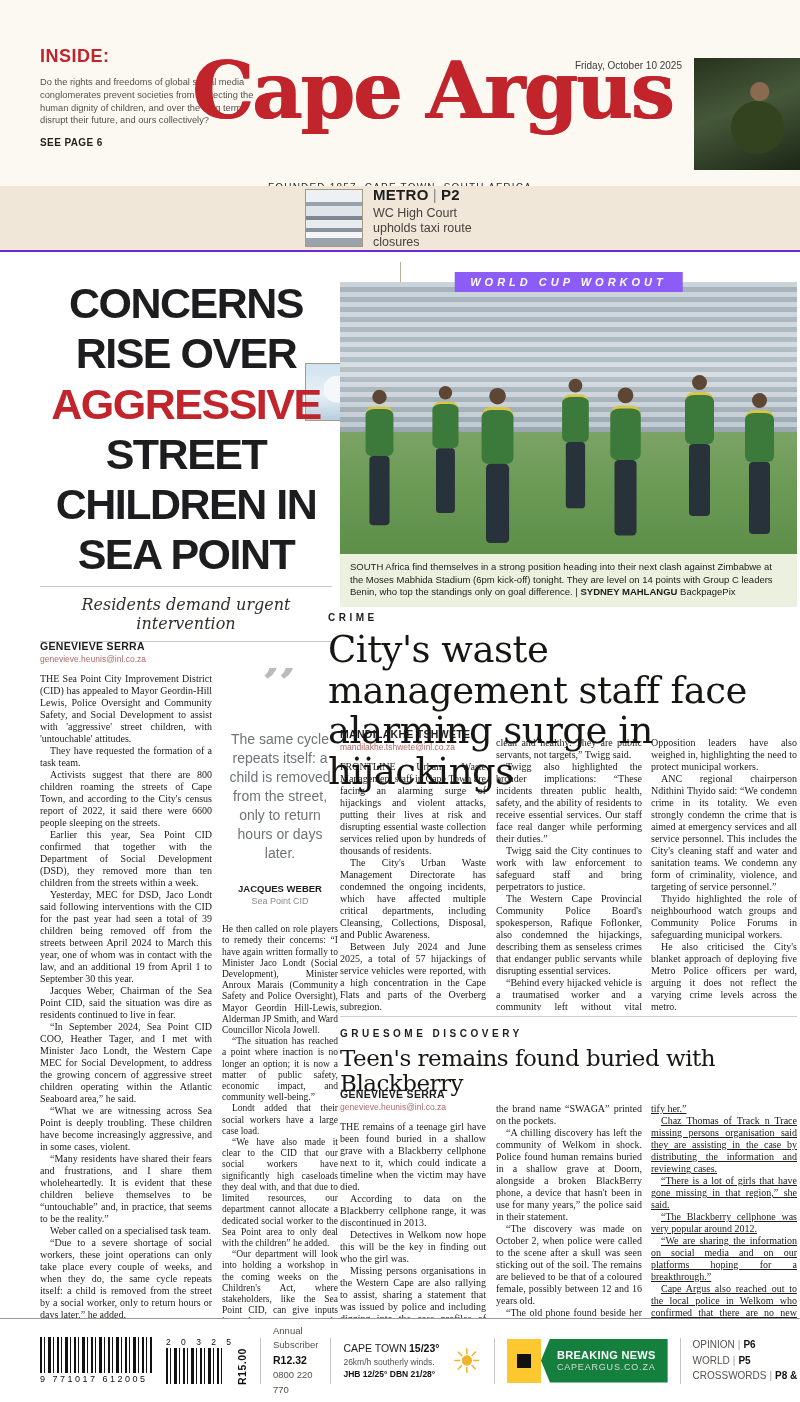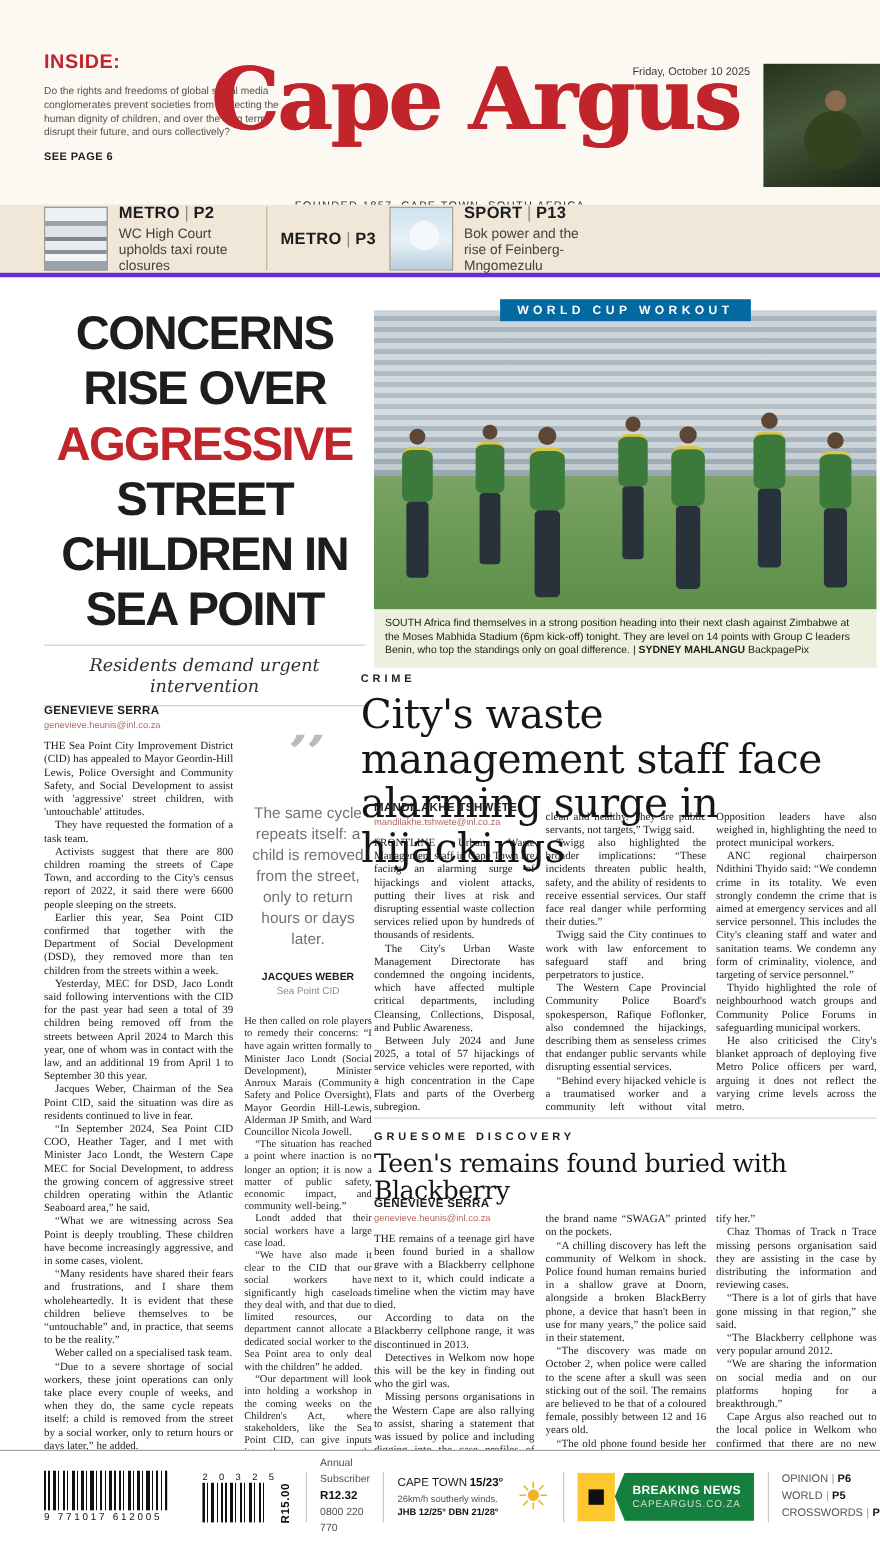"METRO | P2" .teasers { border-bottom: 4px solid #6d28d9 -> 2px solid #6d28d9; flex-direction: none -> column }
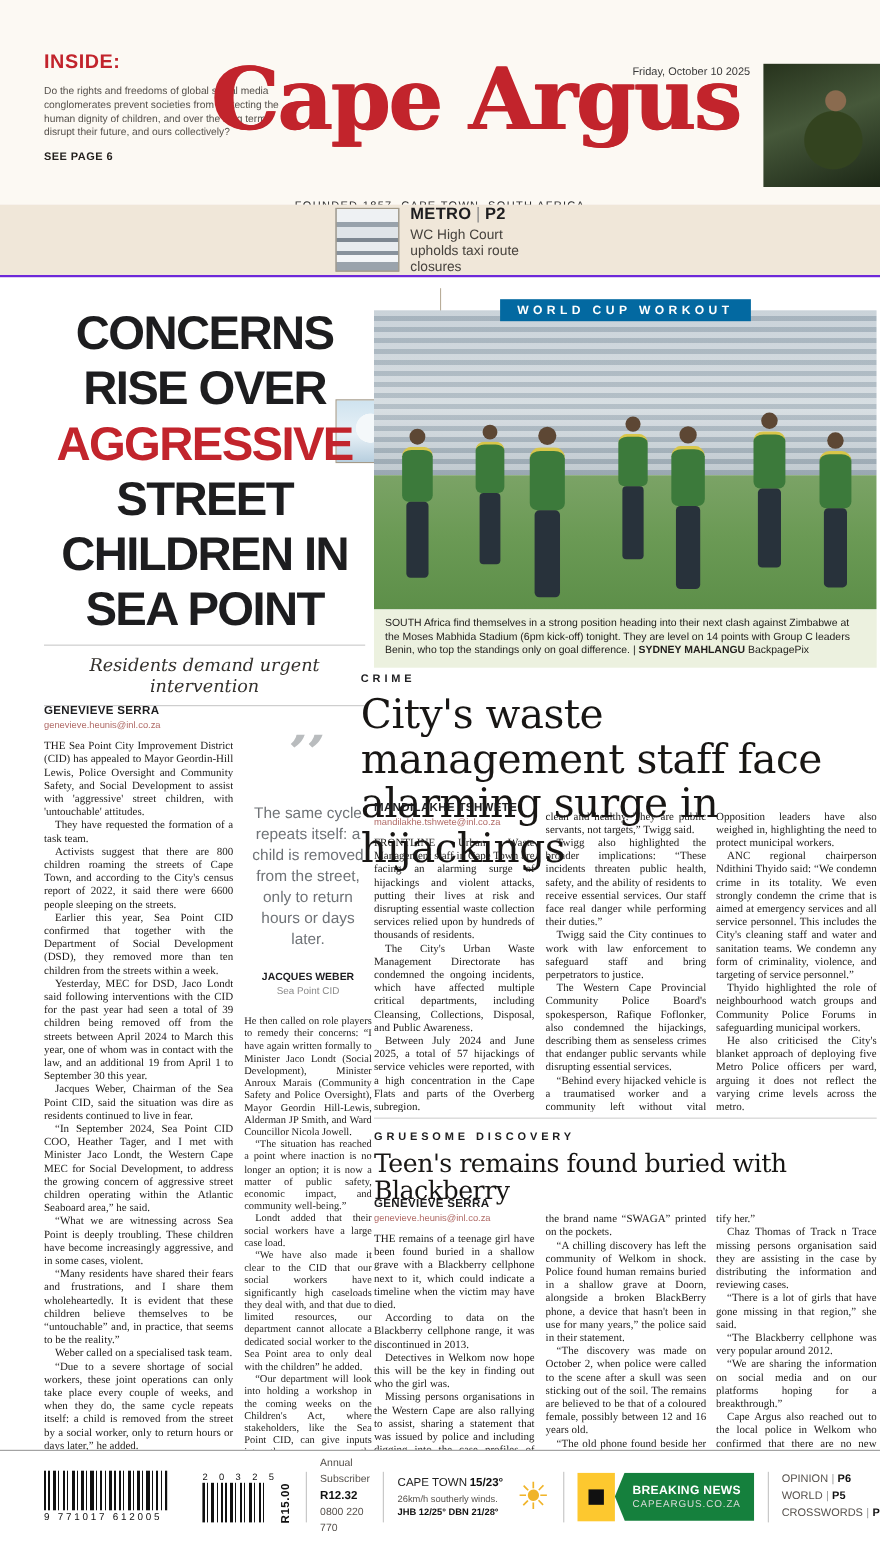"WORLD CUP WORKOUT" .photo-badge { background: #0369a1 -> #8b5cf6; font-style: none -> italic }
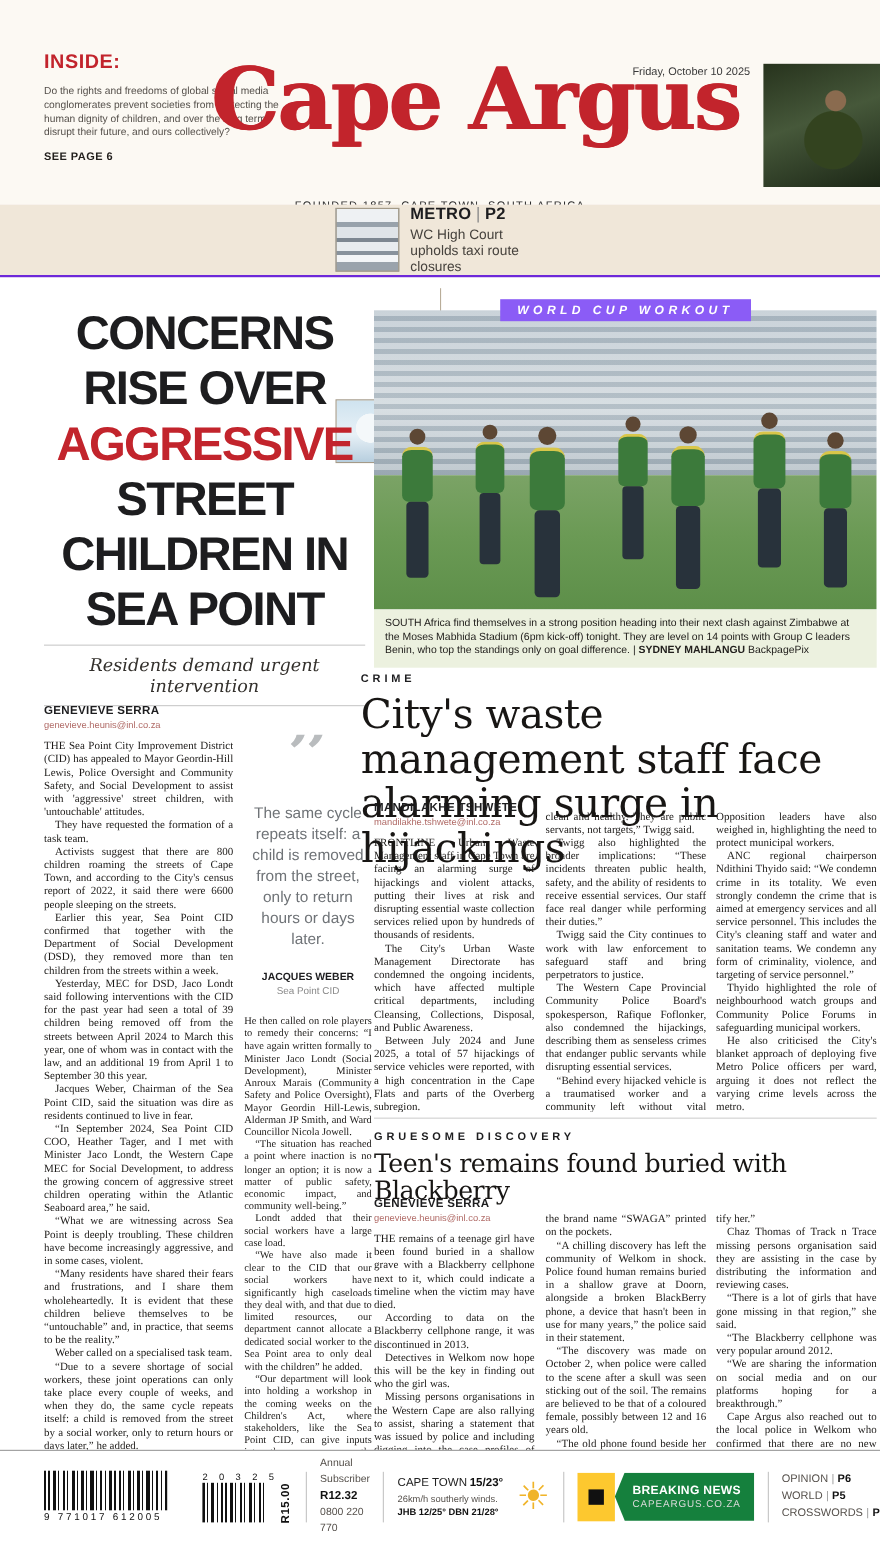"tify her.”" .gru-col.c3 { text-decoration: none -> underline }
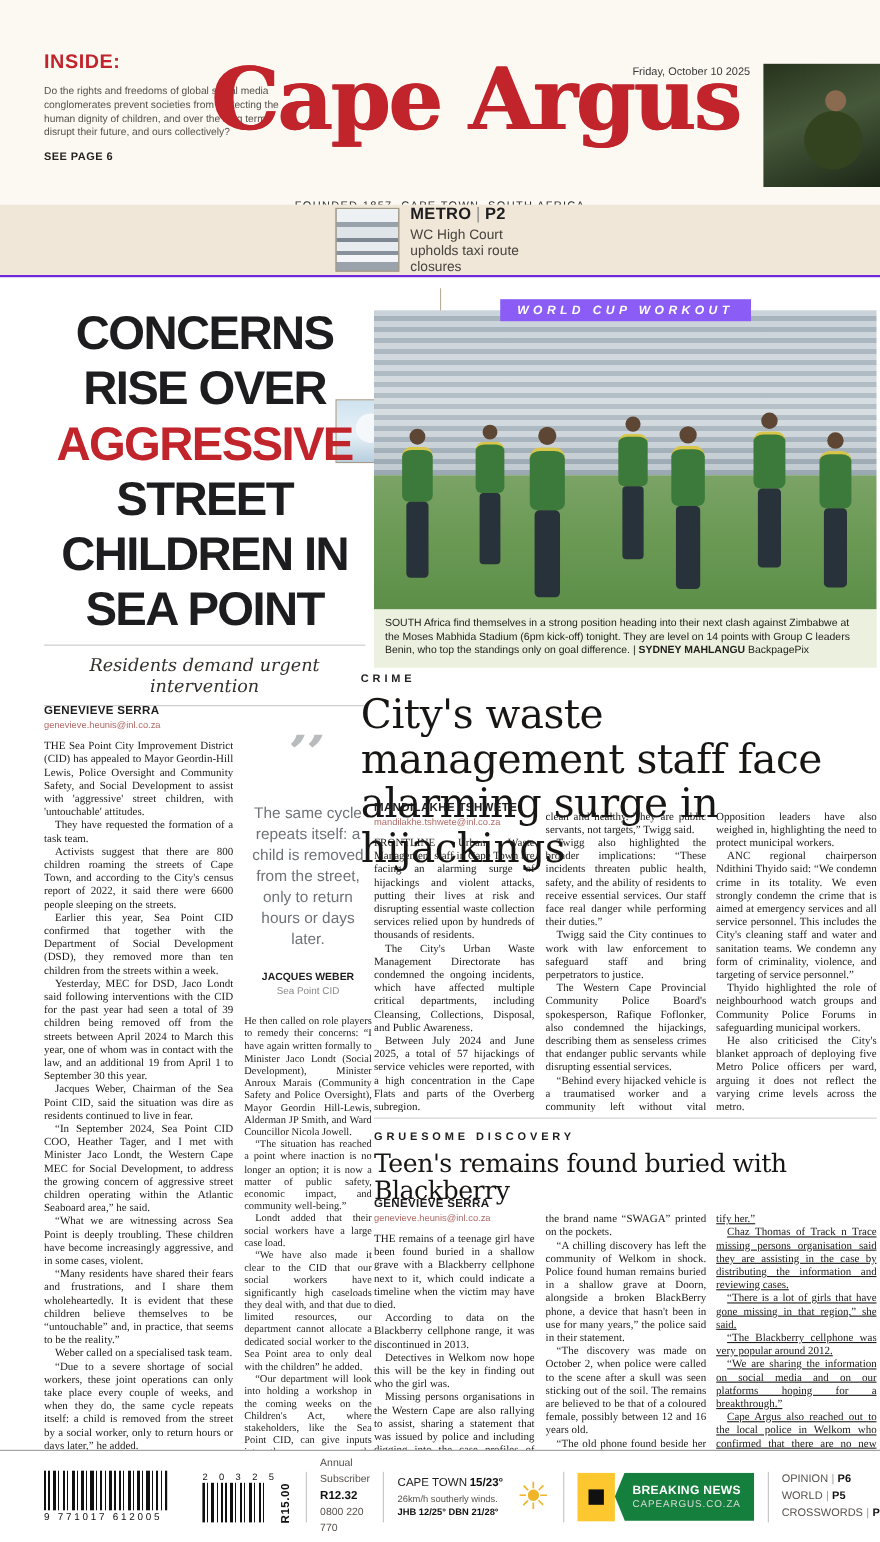"2 0 3 2 5" .bc2-wrap { margin-left: 20px -> 2px }
